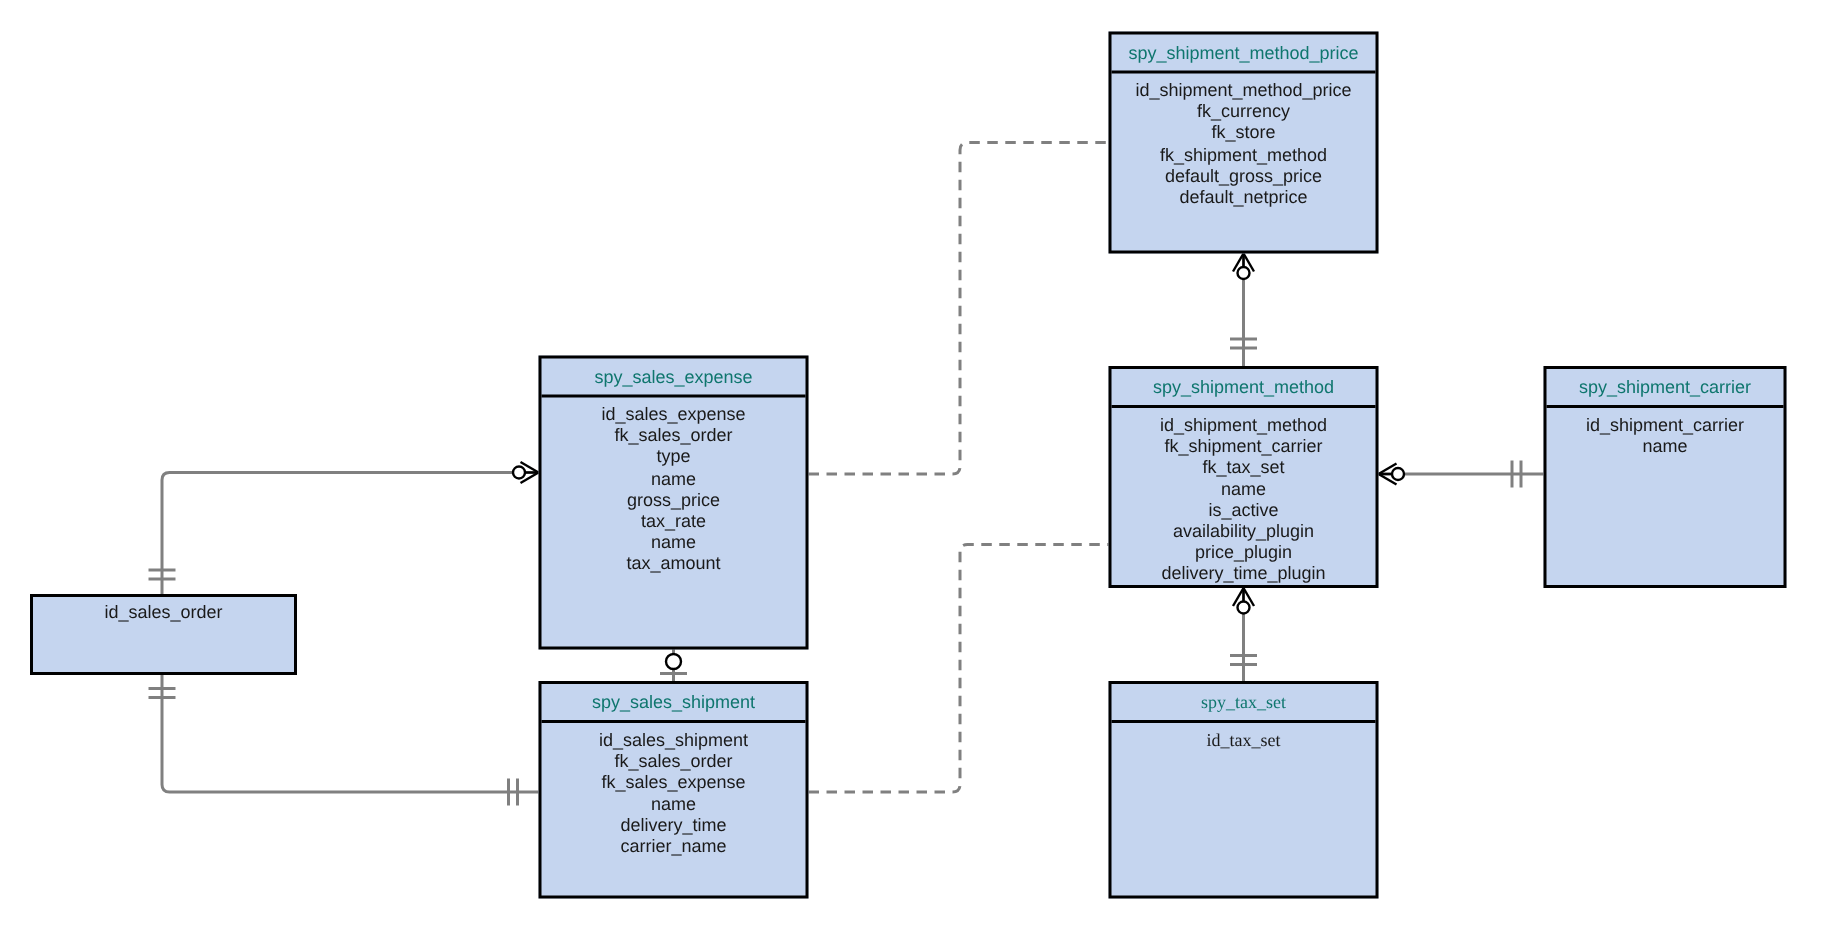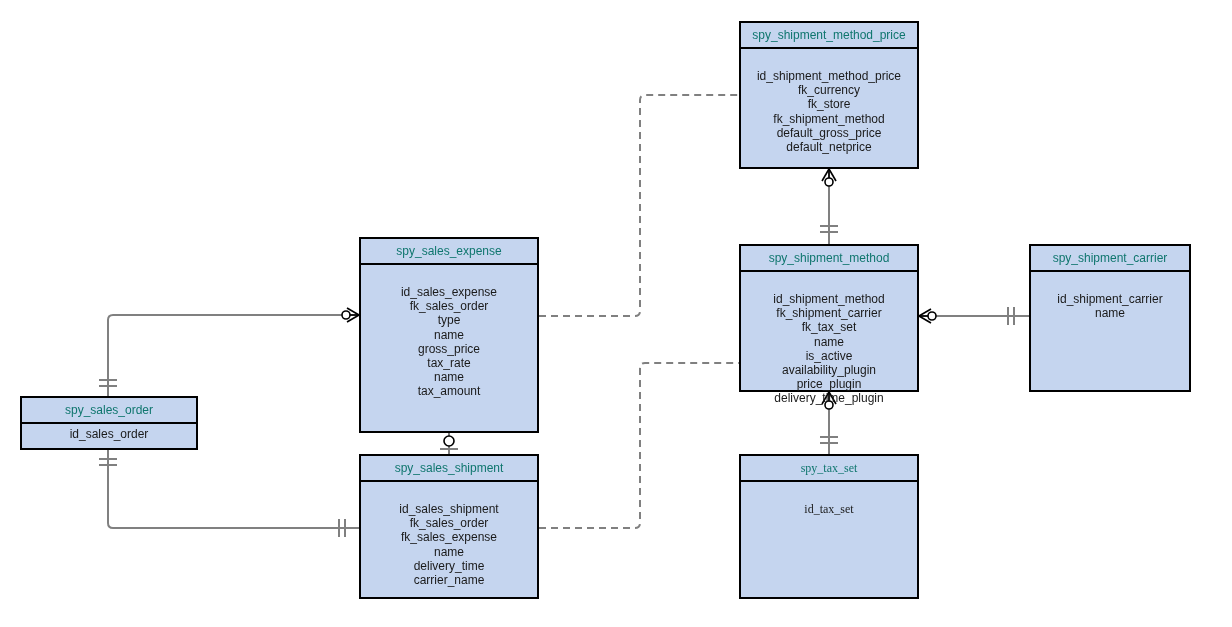"id_shipment_method_price" .entity-fields { padding-top: 20px -> 4px }
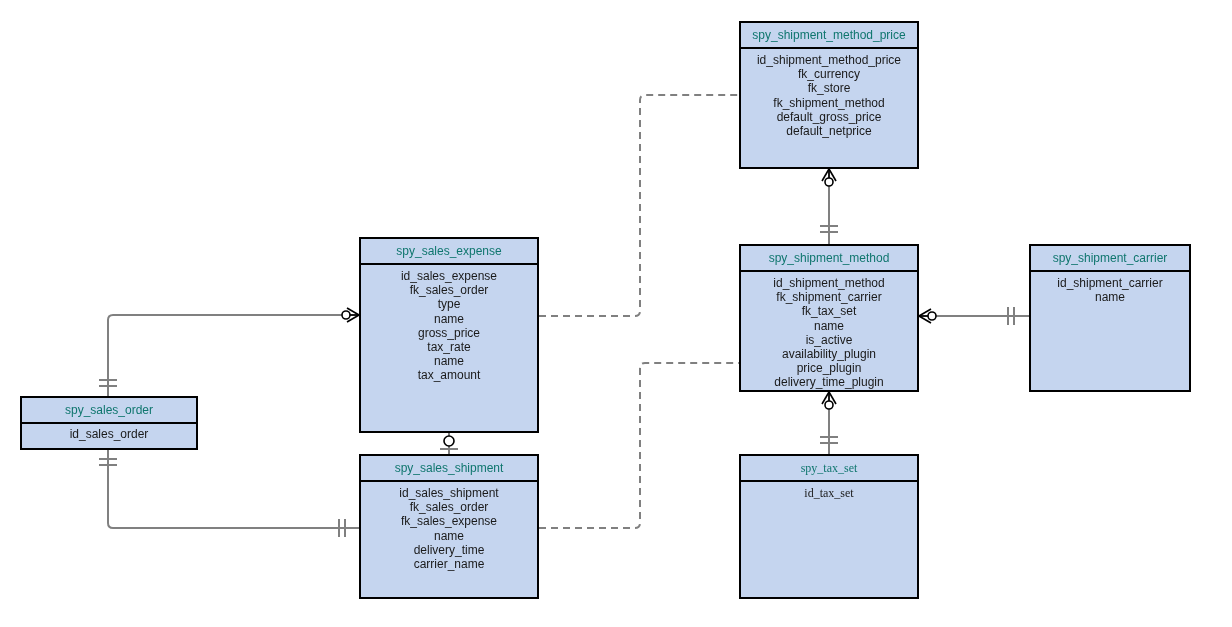"spy_sales_order" div.entity-title { html: <div>spy_sales_order</div> -> none }
